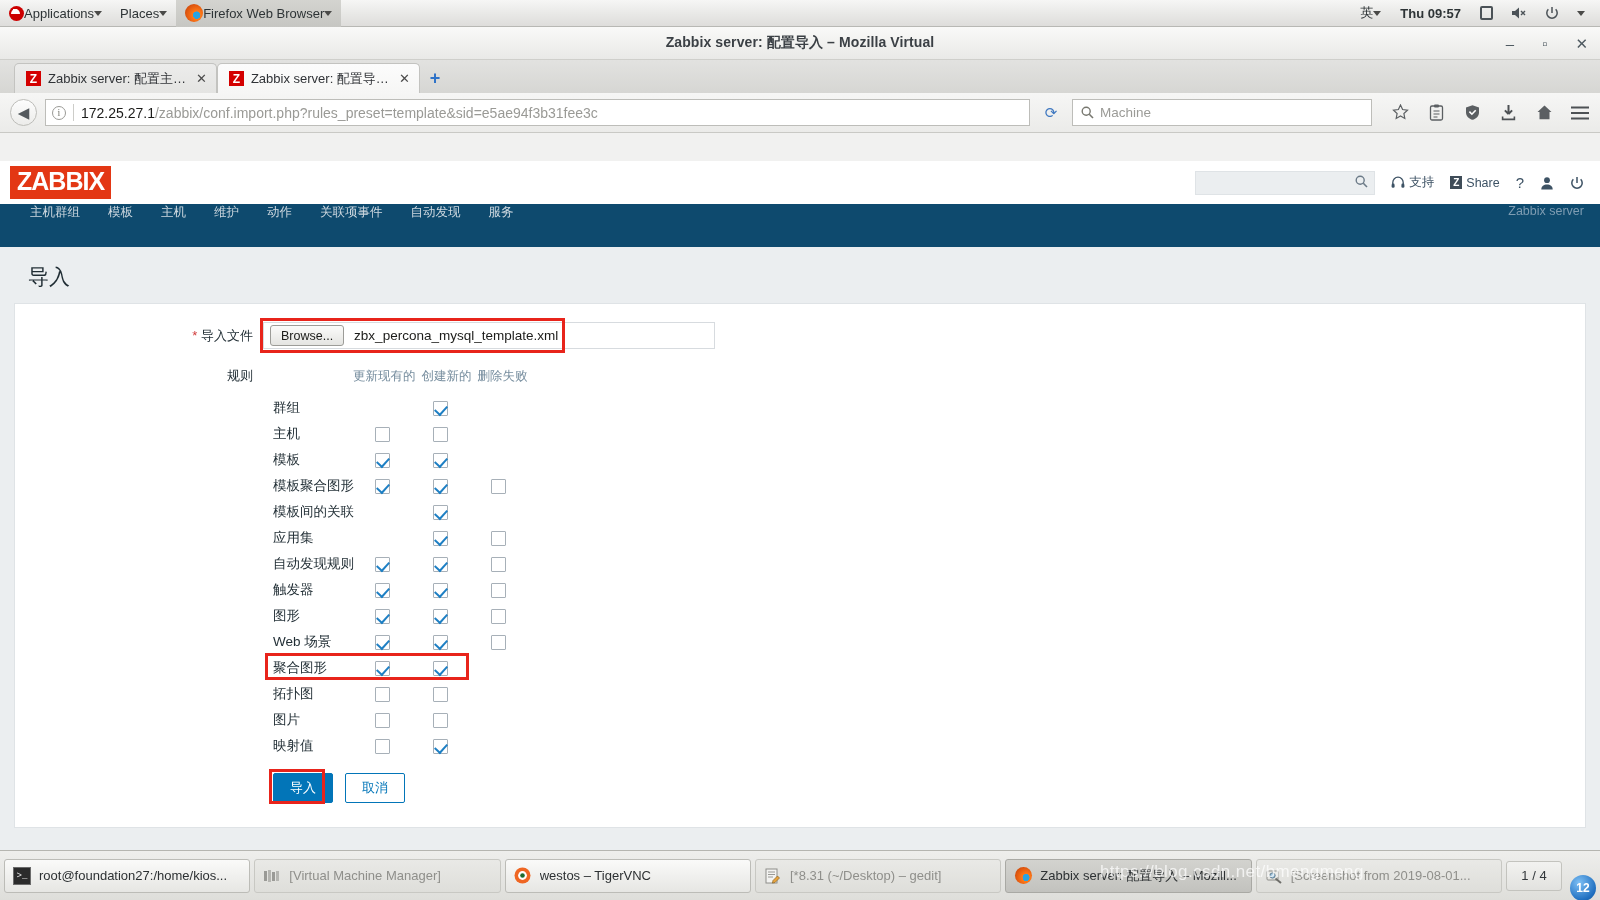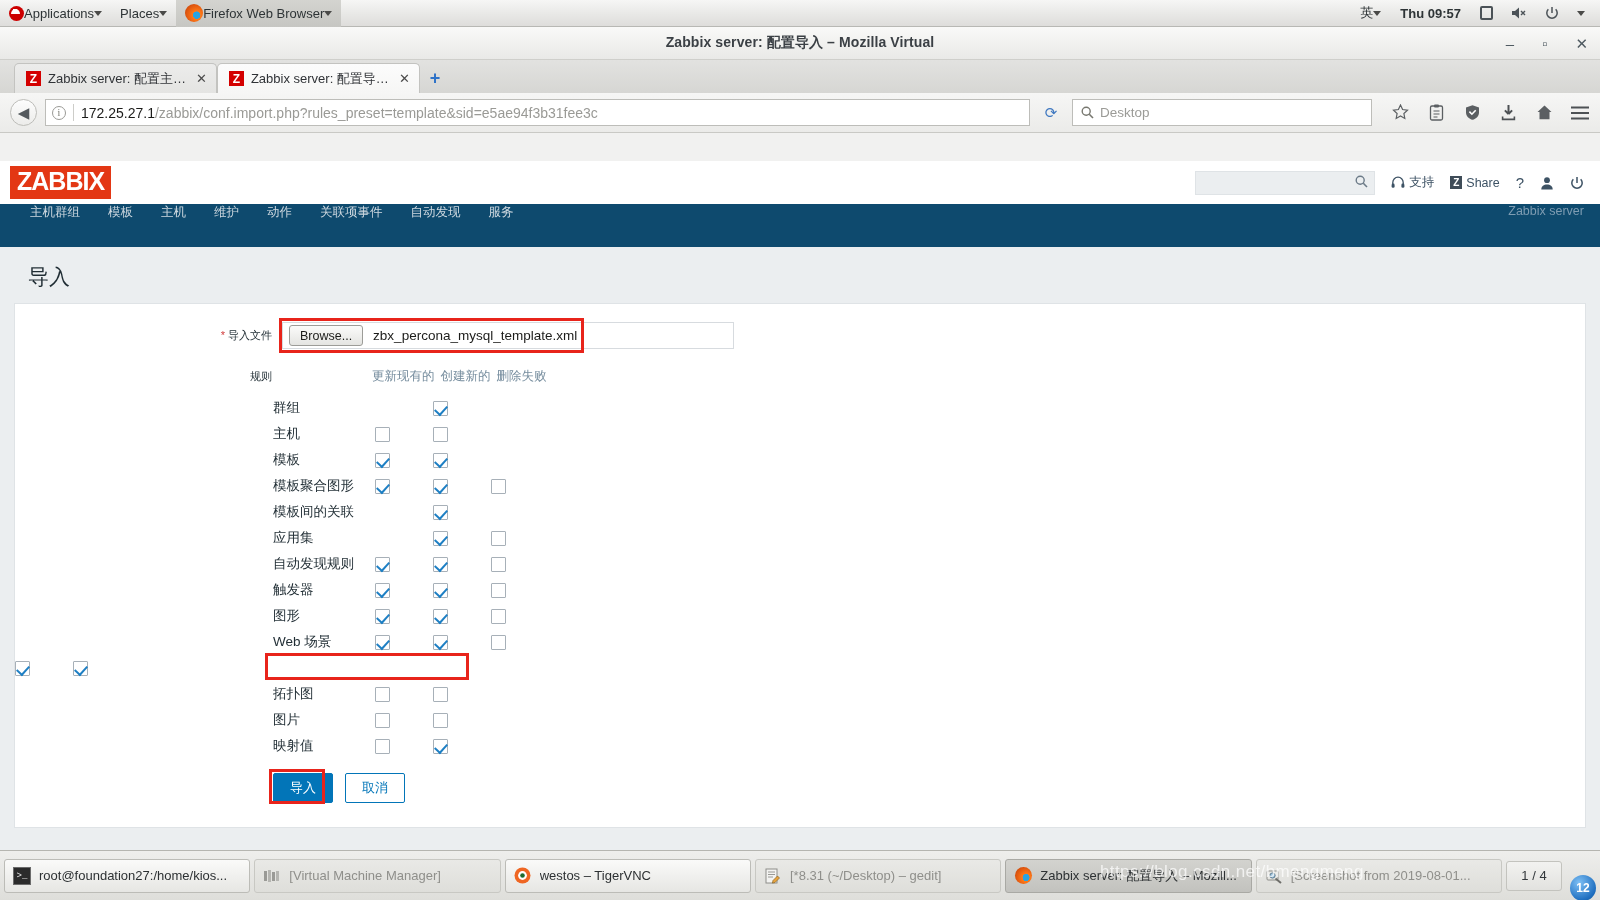"Desktop" span.search-ph { text: Desktop -> Machine }
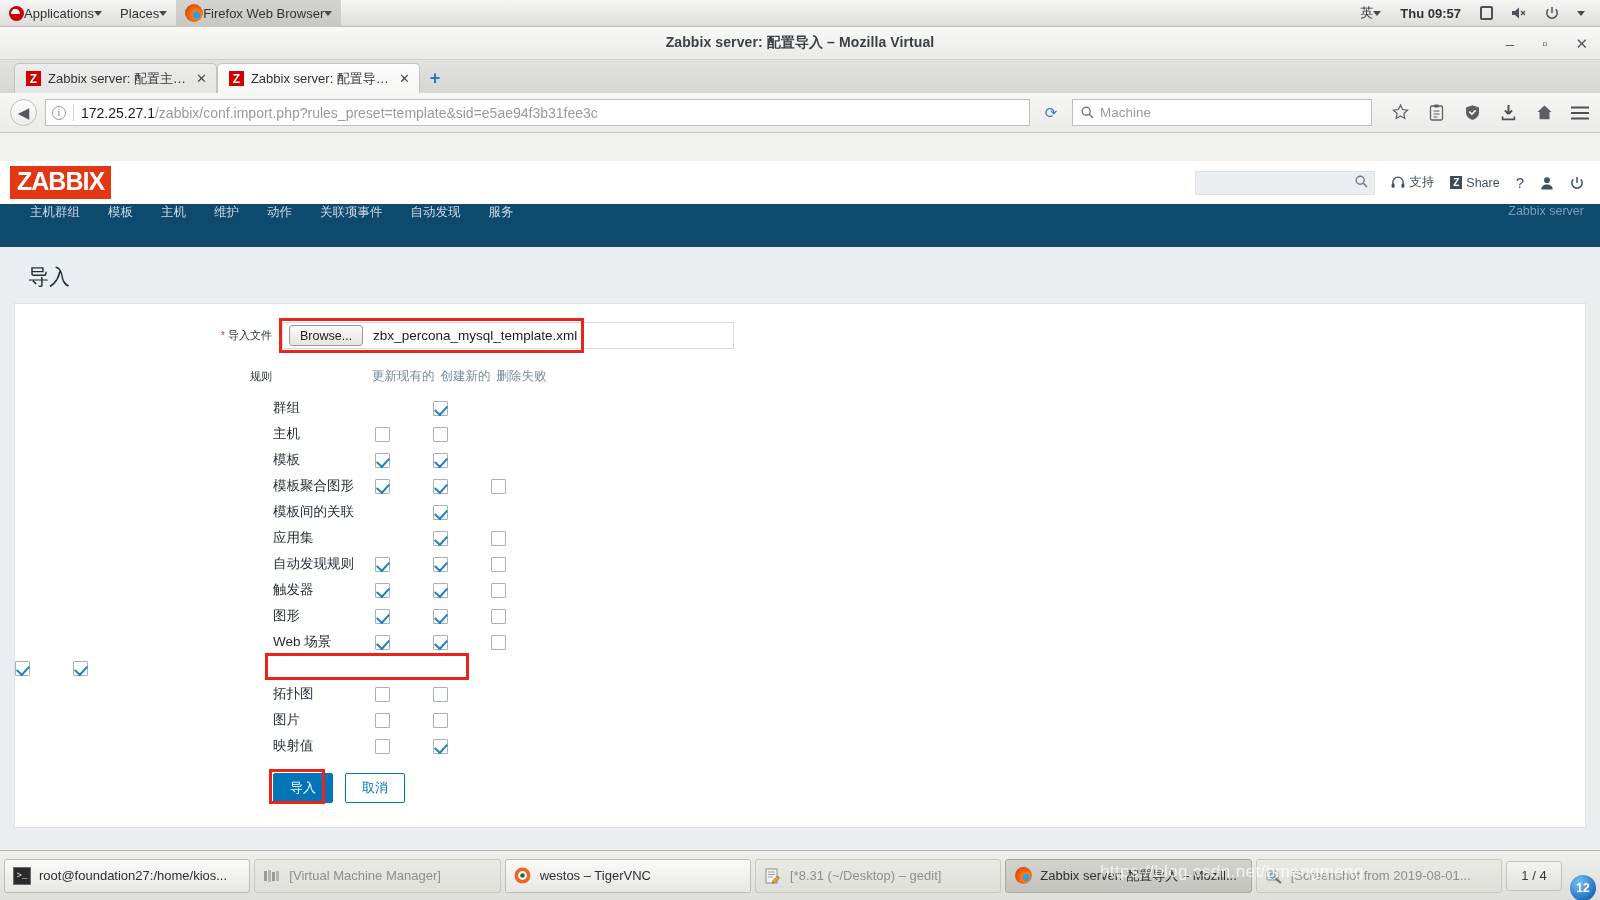"* 导入文件" .flabel { font-size: 11px -> 13px; width: 267px -> 248px }
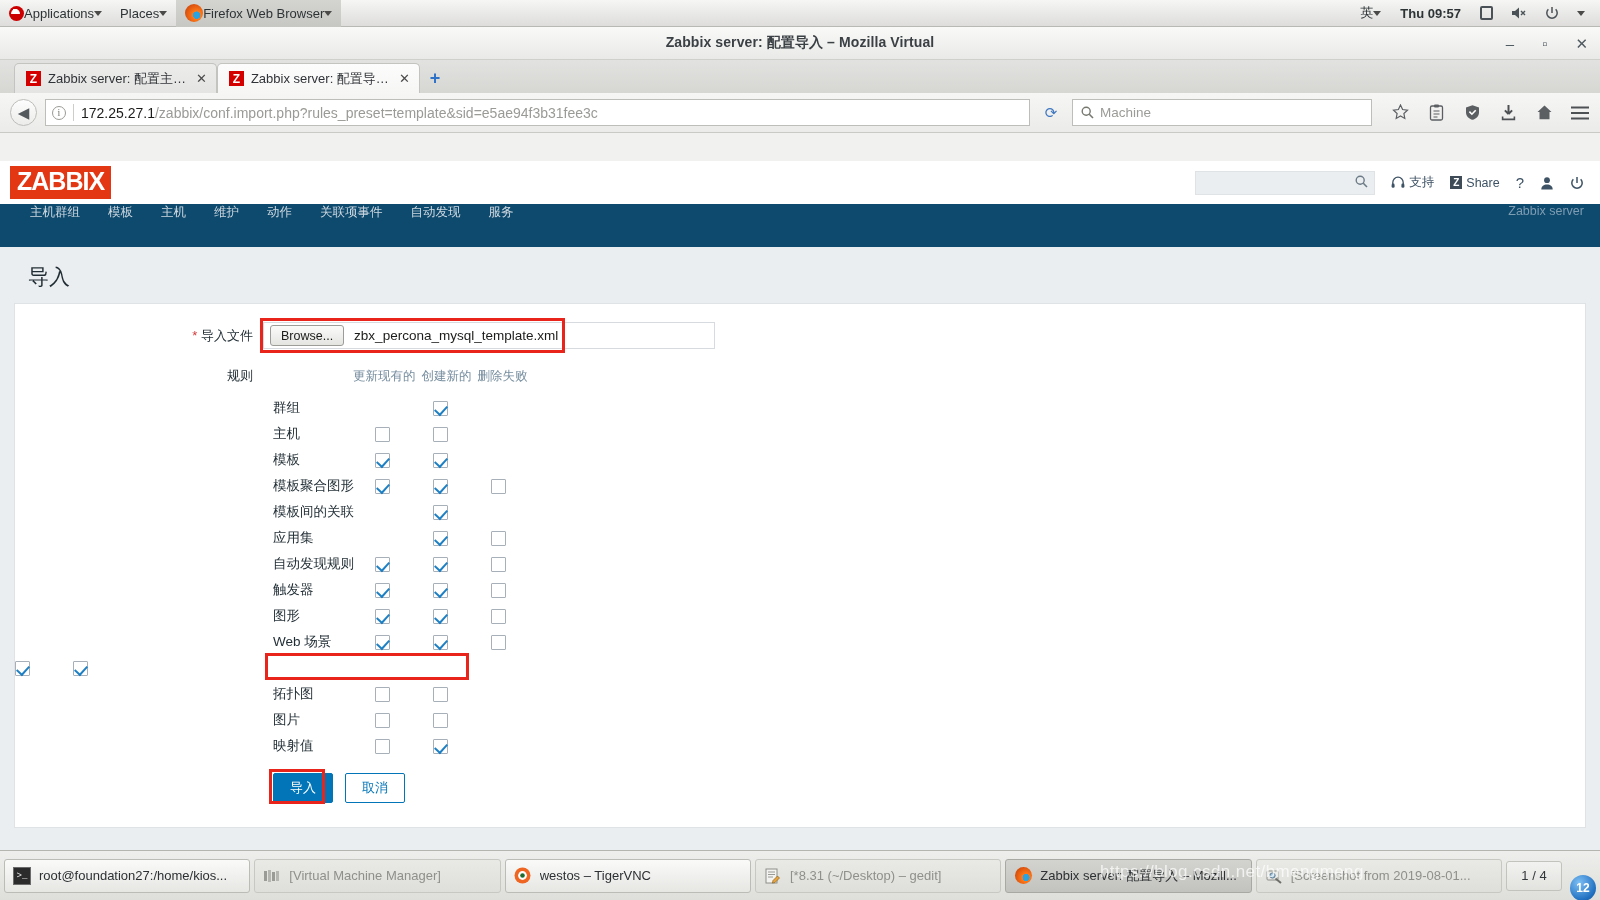"聚合图形" div.flabel { html: none -> <div>聚合图形</div> }
